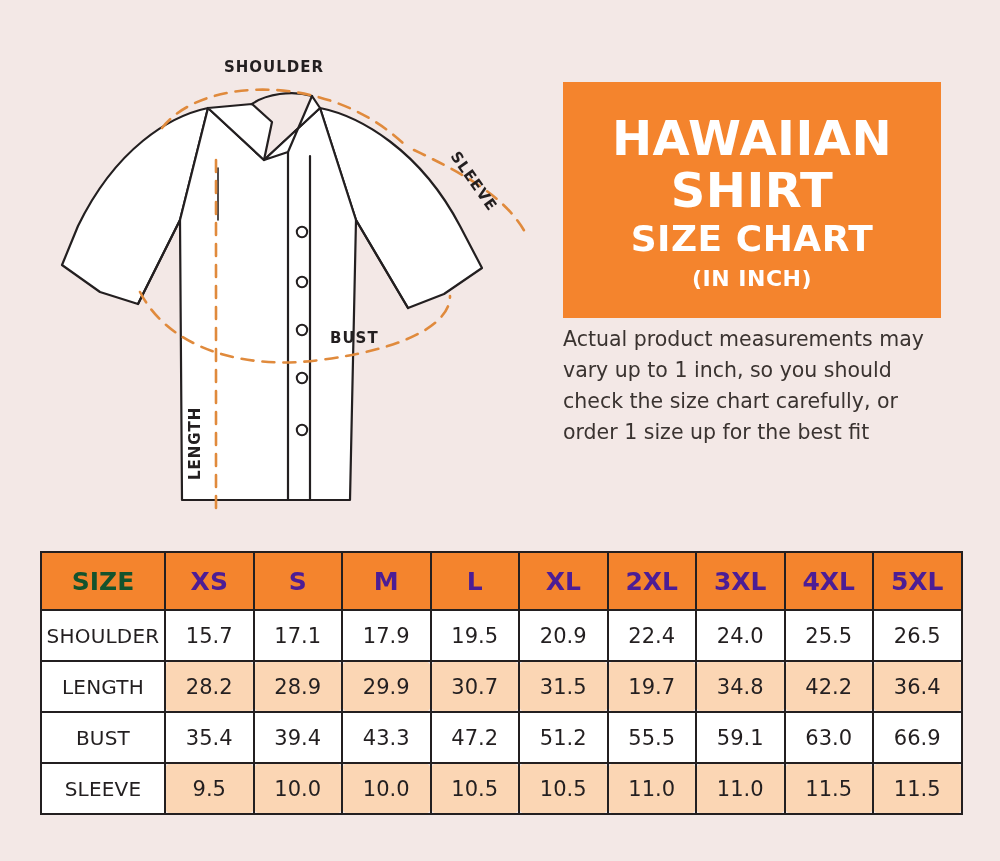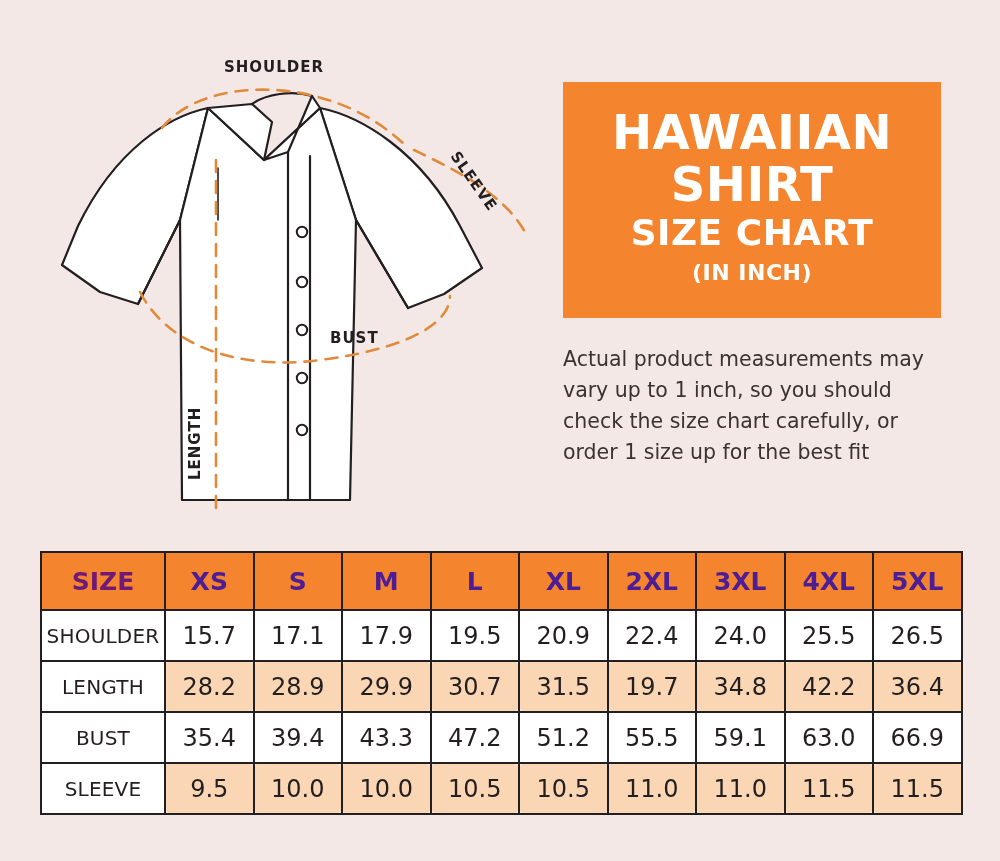"HAWAIIAN" .title-box { padding: 24px 20px 20px 20px -> 30px 20px 20px 20px }
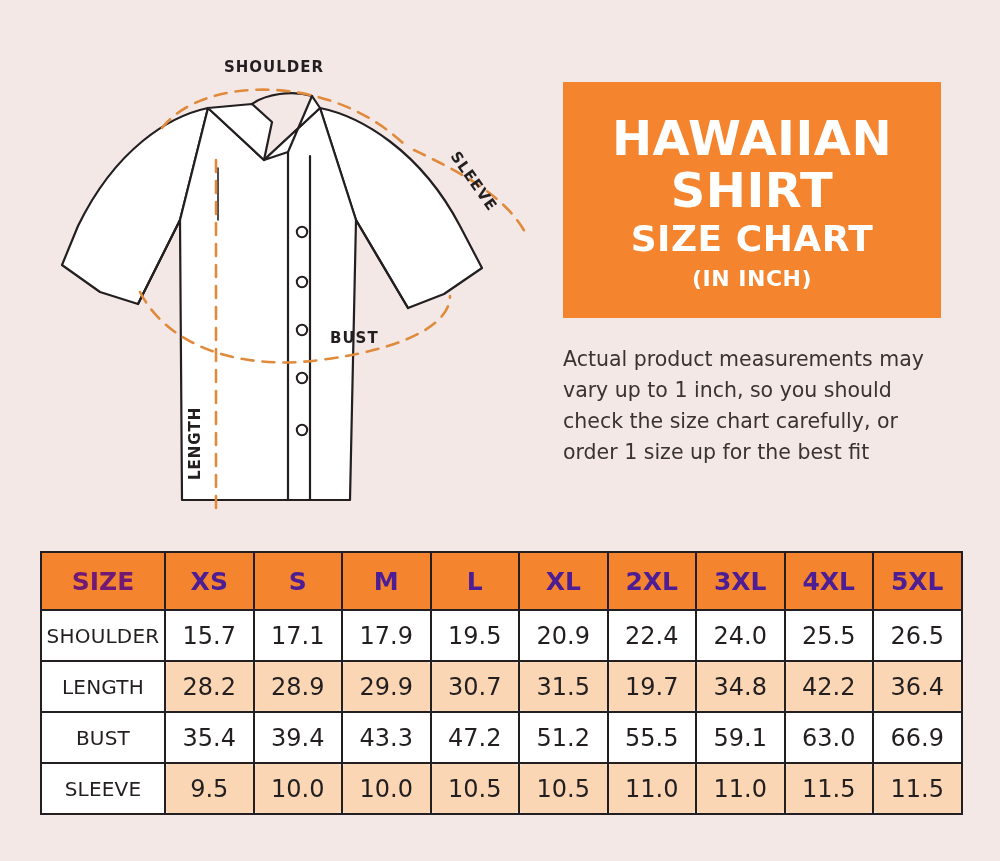"Actual product measurements may vary" .desc { margin-top: 26px -> 6px }
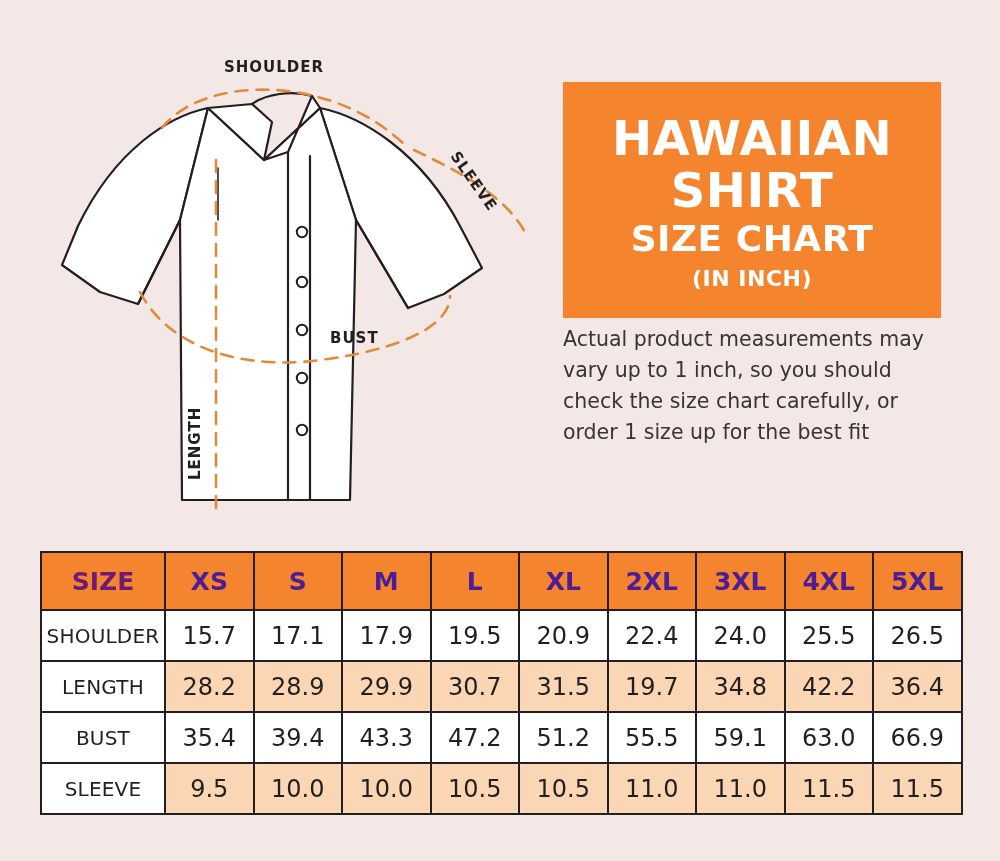"SIZE" table.size-chart thead th.hdr-size { color: #701a75 -> #14532d }
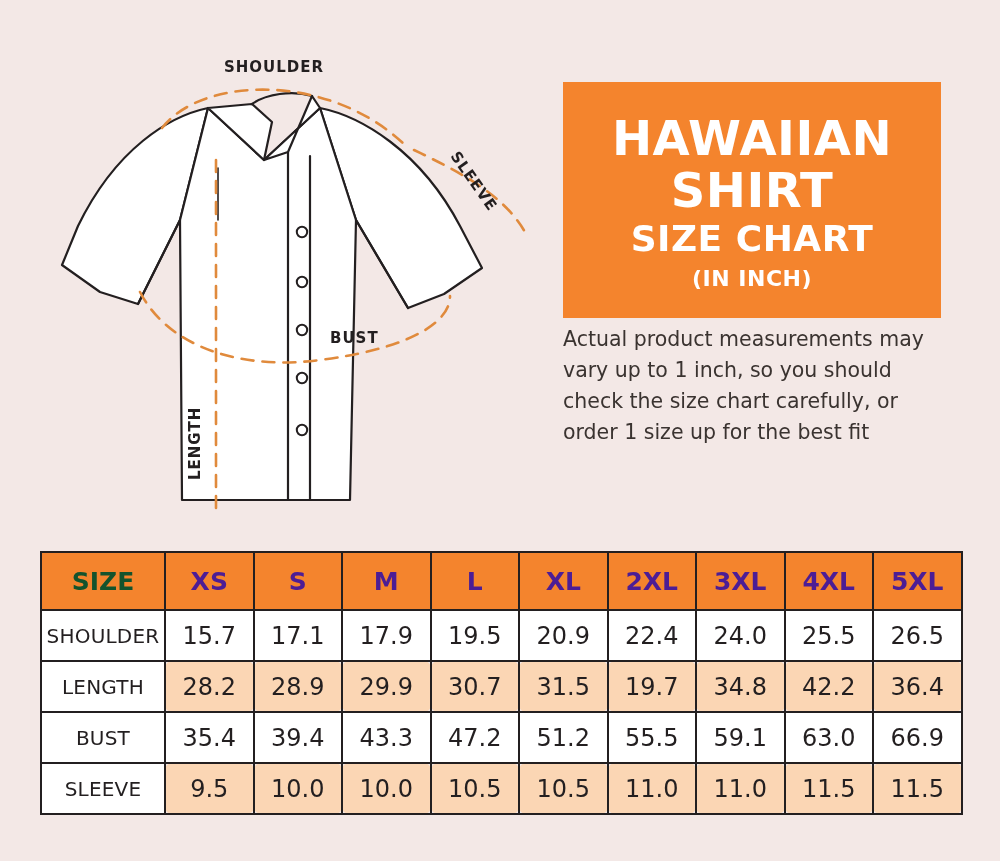"15.7" table.size-chart tbody td.val { font-size: 24px -> 21px }
